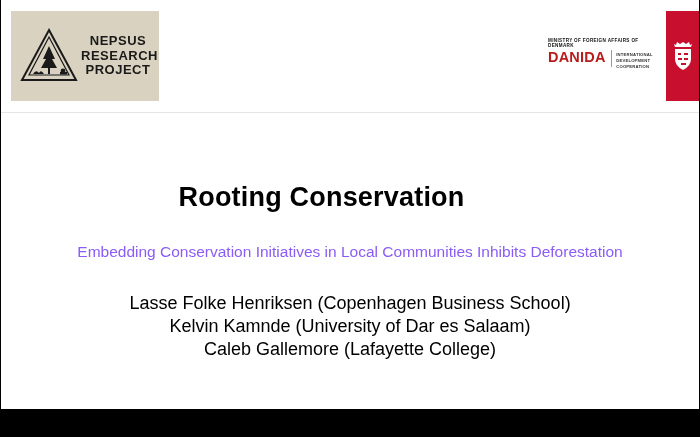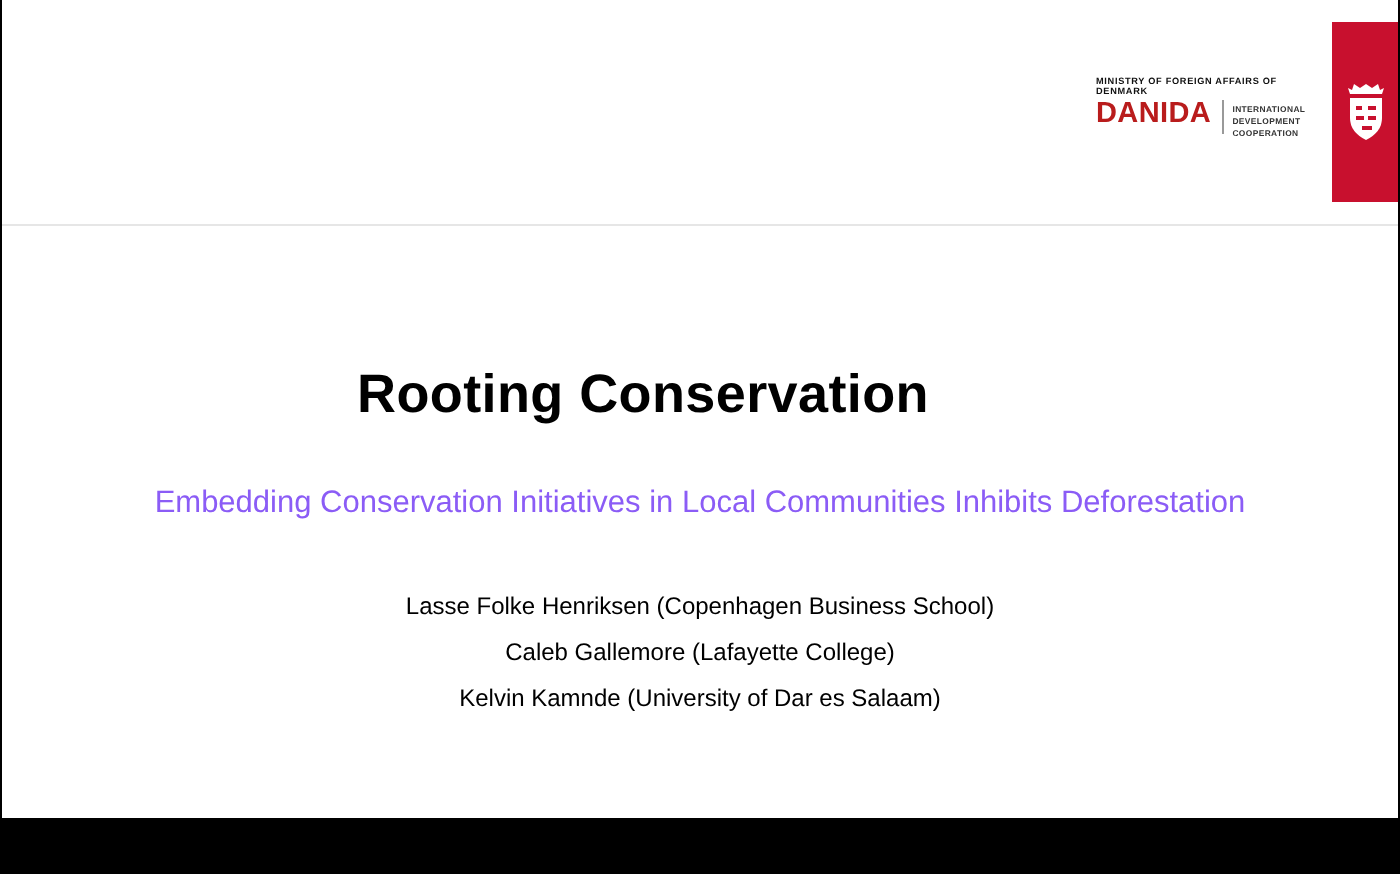"NEPSUS" div.logo-block { html: none -> <div> <span> <svg> <polygon></polygon> <polygon></polygon> <path></path> <rect></rect> <path></path> <circle></circle> <rect></rect> </svg> </span> <div> <div>NEPSUS</div> <div>RESEARCH</div> <div>PROJECT</div> </div> </div> }
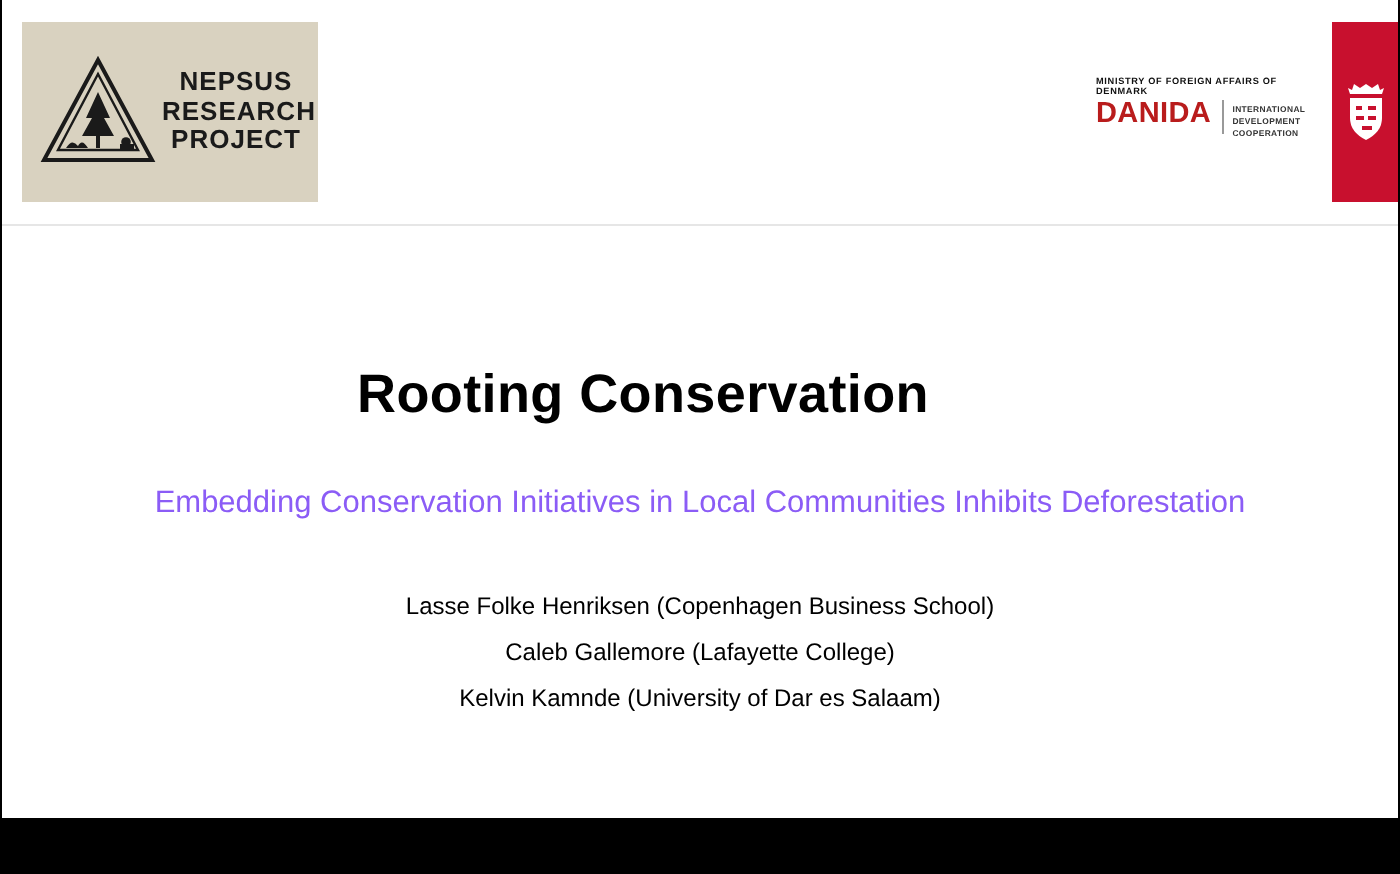"Lasse Folke Henriksen (Copenhagen" .authors .author { font-size: 12px -> 18px }
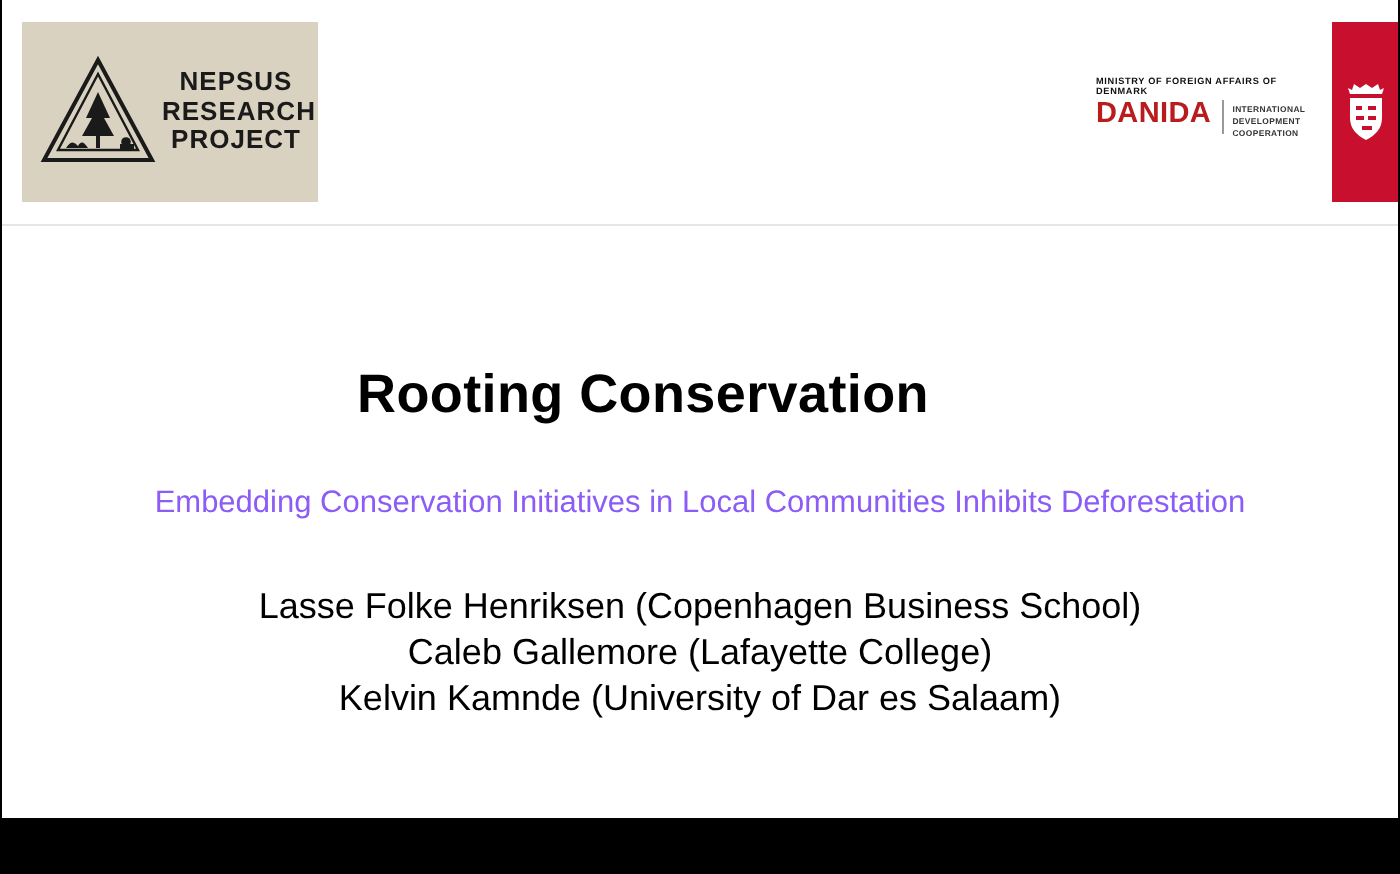"Caleb Gallemore (Lafayette College)" div.author { order: before "Kelvin Kamnde (University of Dar" -> after "Kelvin Kamnde (University of Dar" }
